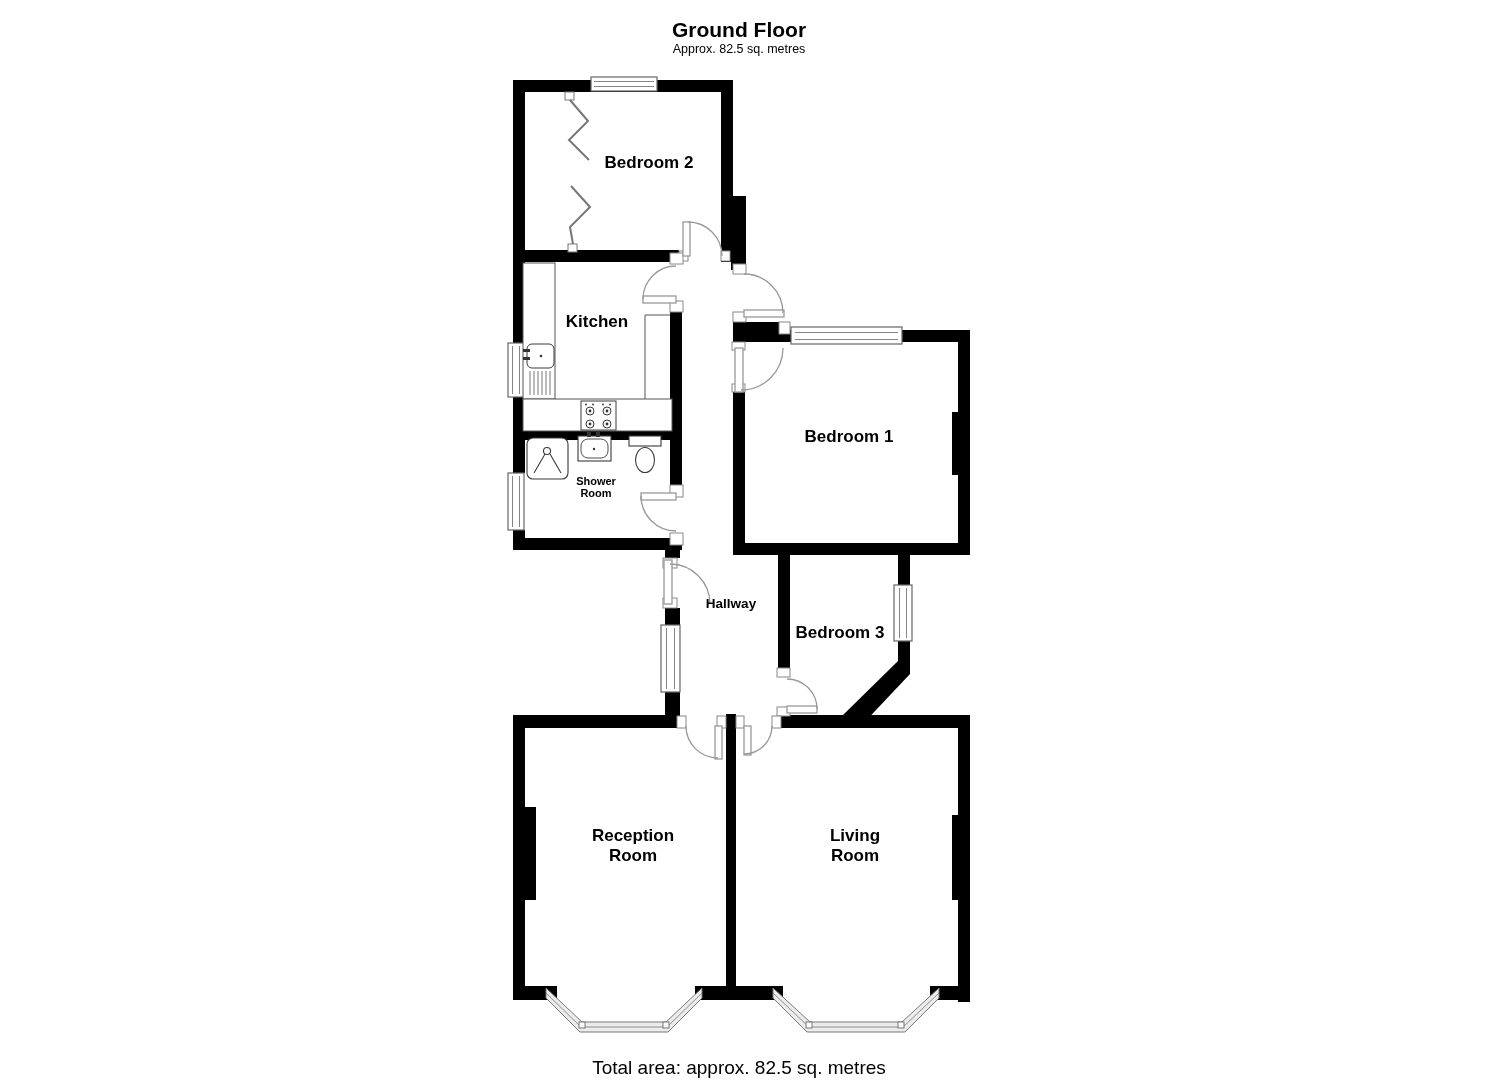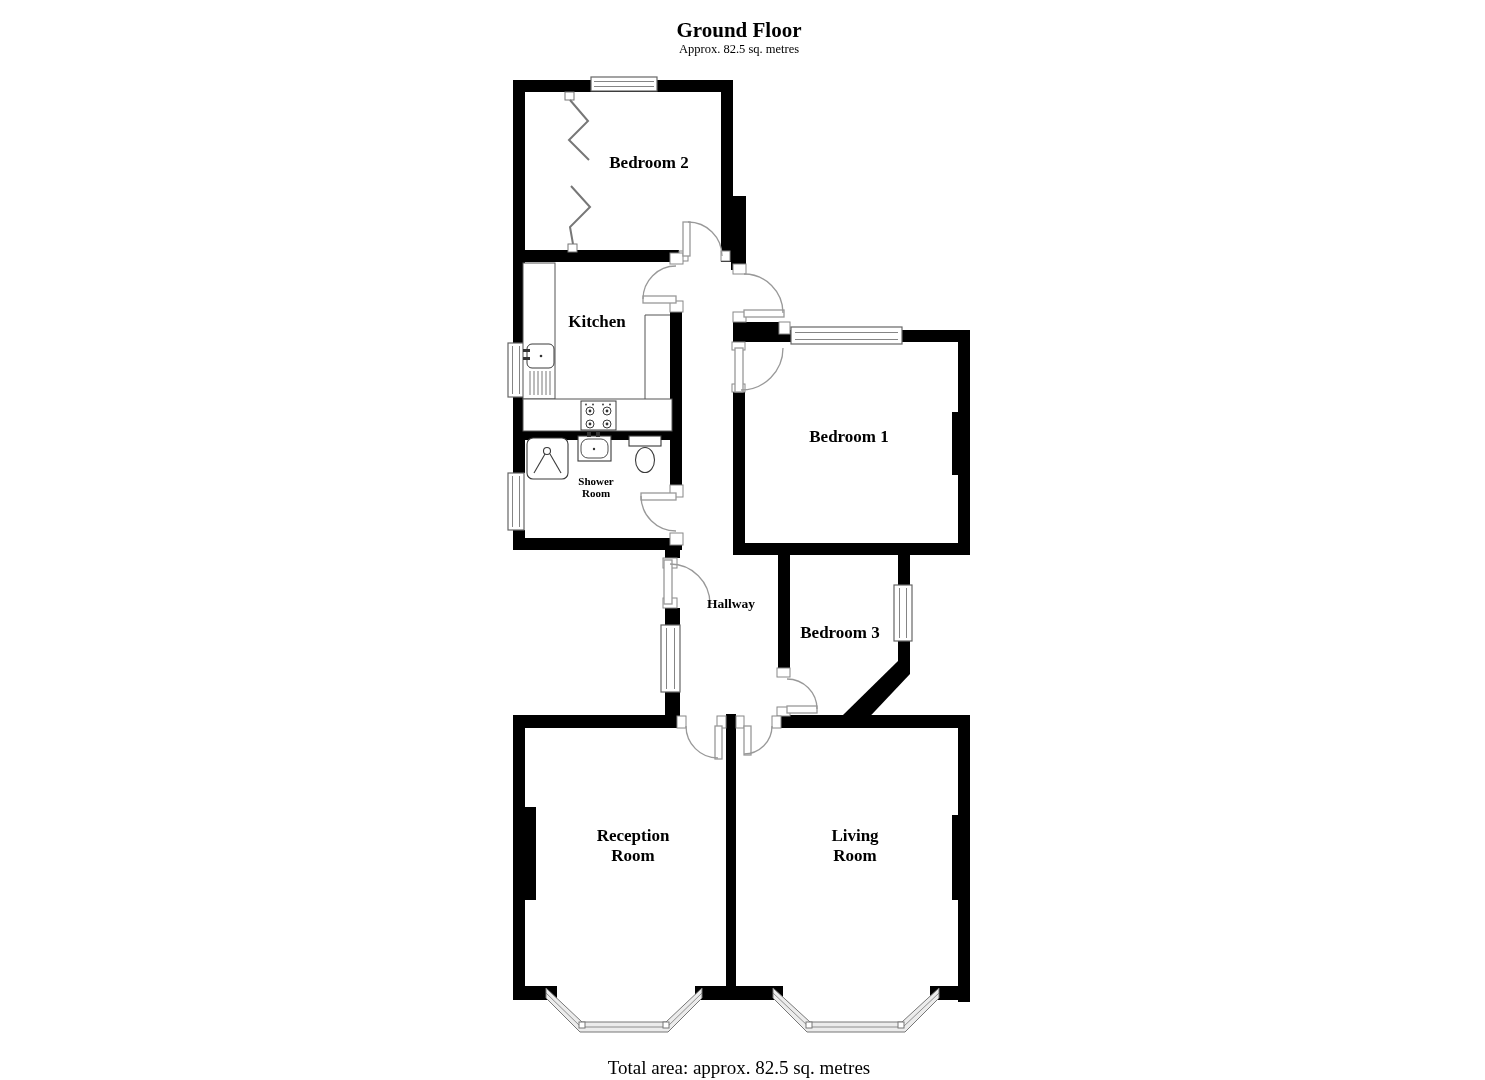"Ground Floor" .stage { font-family: Liberation Serif, serif -> Liberation Sans, sans-serif }
